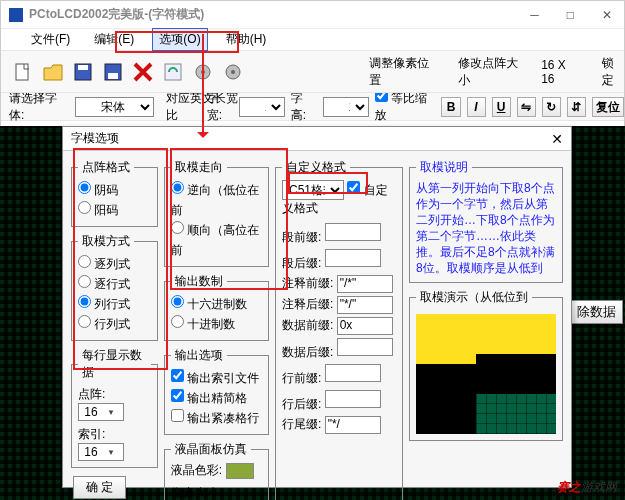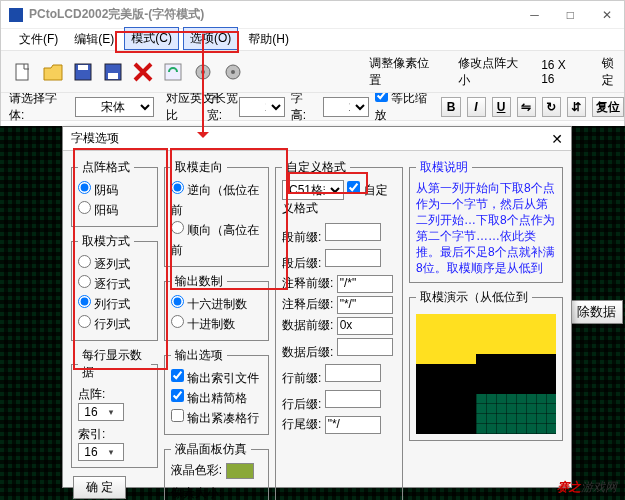"文件(F)" .menubar { align-items: flex-end -> center; gap: 4px -> 12px; padding-left: 12px -> 24px }
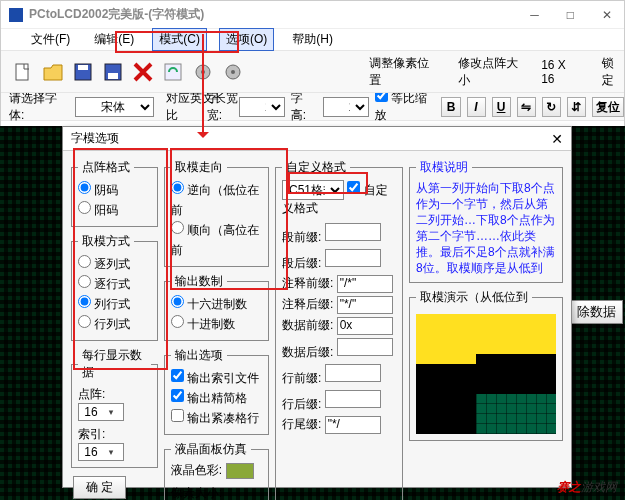"模式(C)" div.mi { html: <div>模式(C)</div> -> none }
